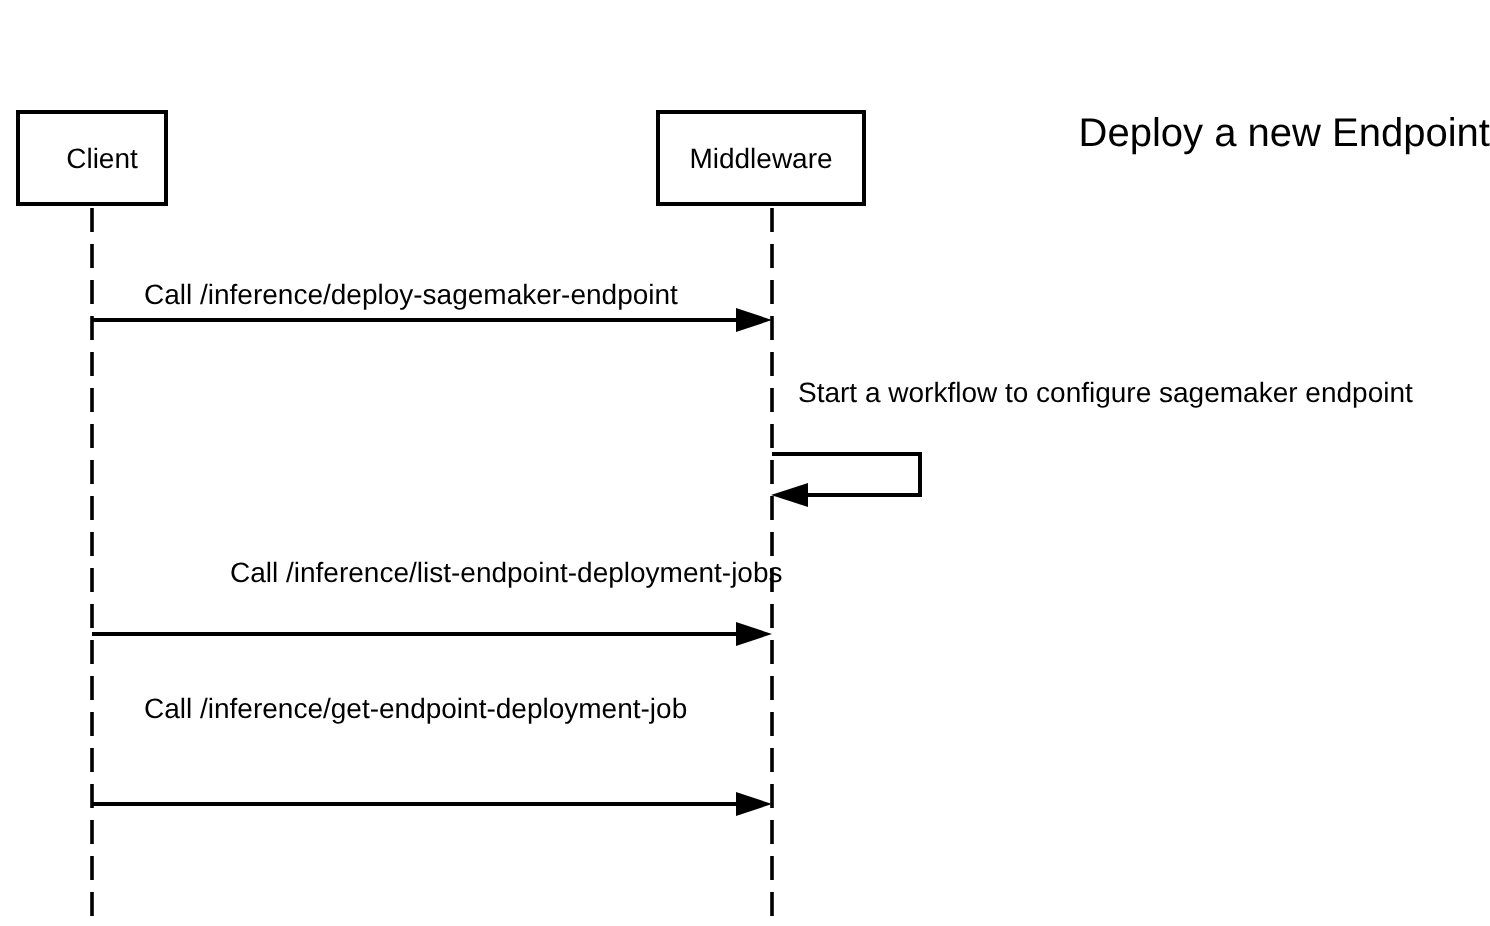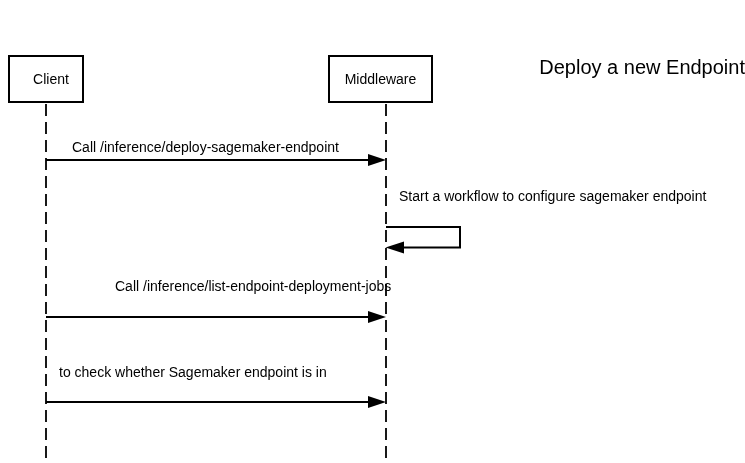"Call /inference/get-endpoint-deployment-job" div.msg { html: none -> <div>Call /inference/get-endpoint-deployment-job</div> }
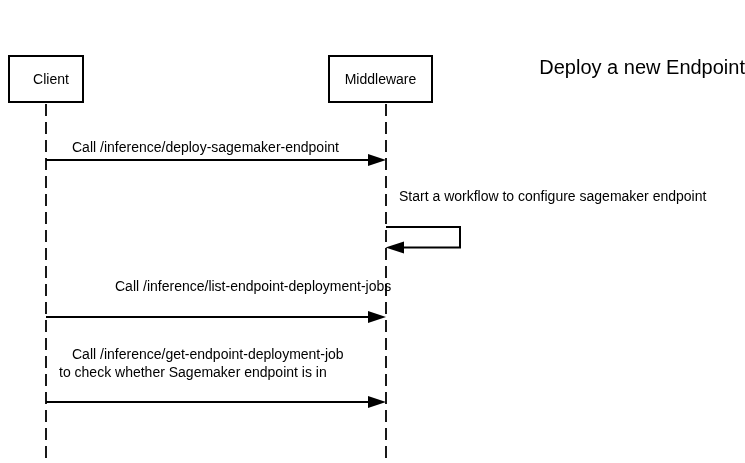"to check whether Sagemaker endpoint" div.msg { html: <div>to check whether Sagemaker endpoint is in</div> -> none }
